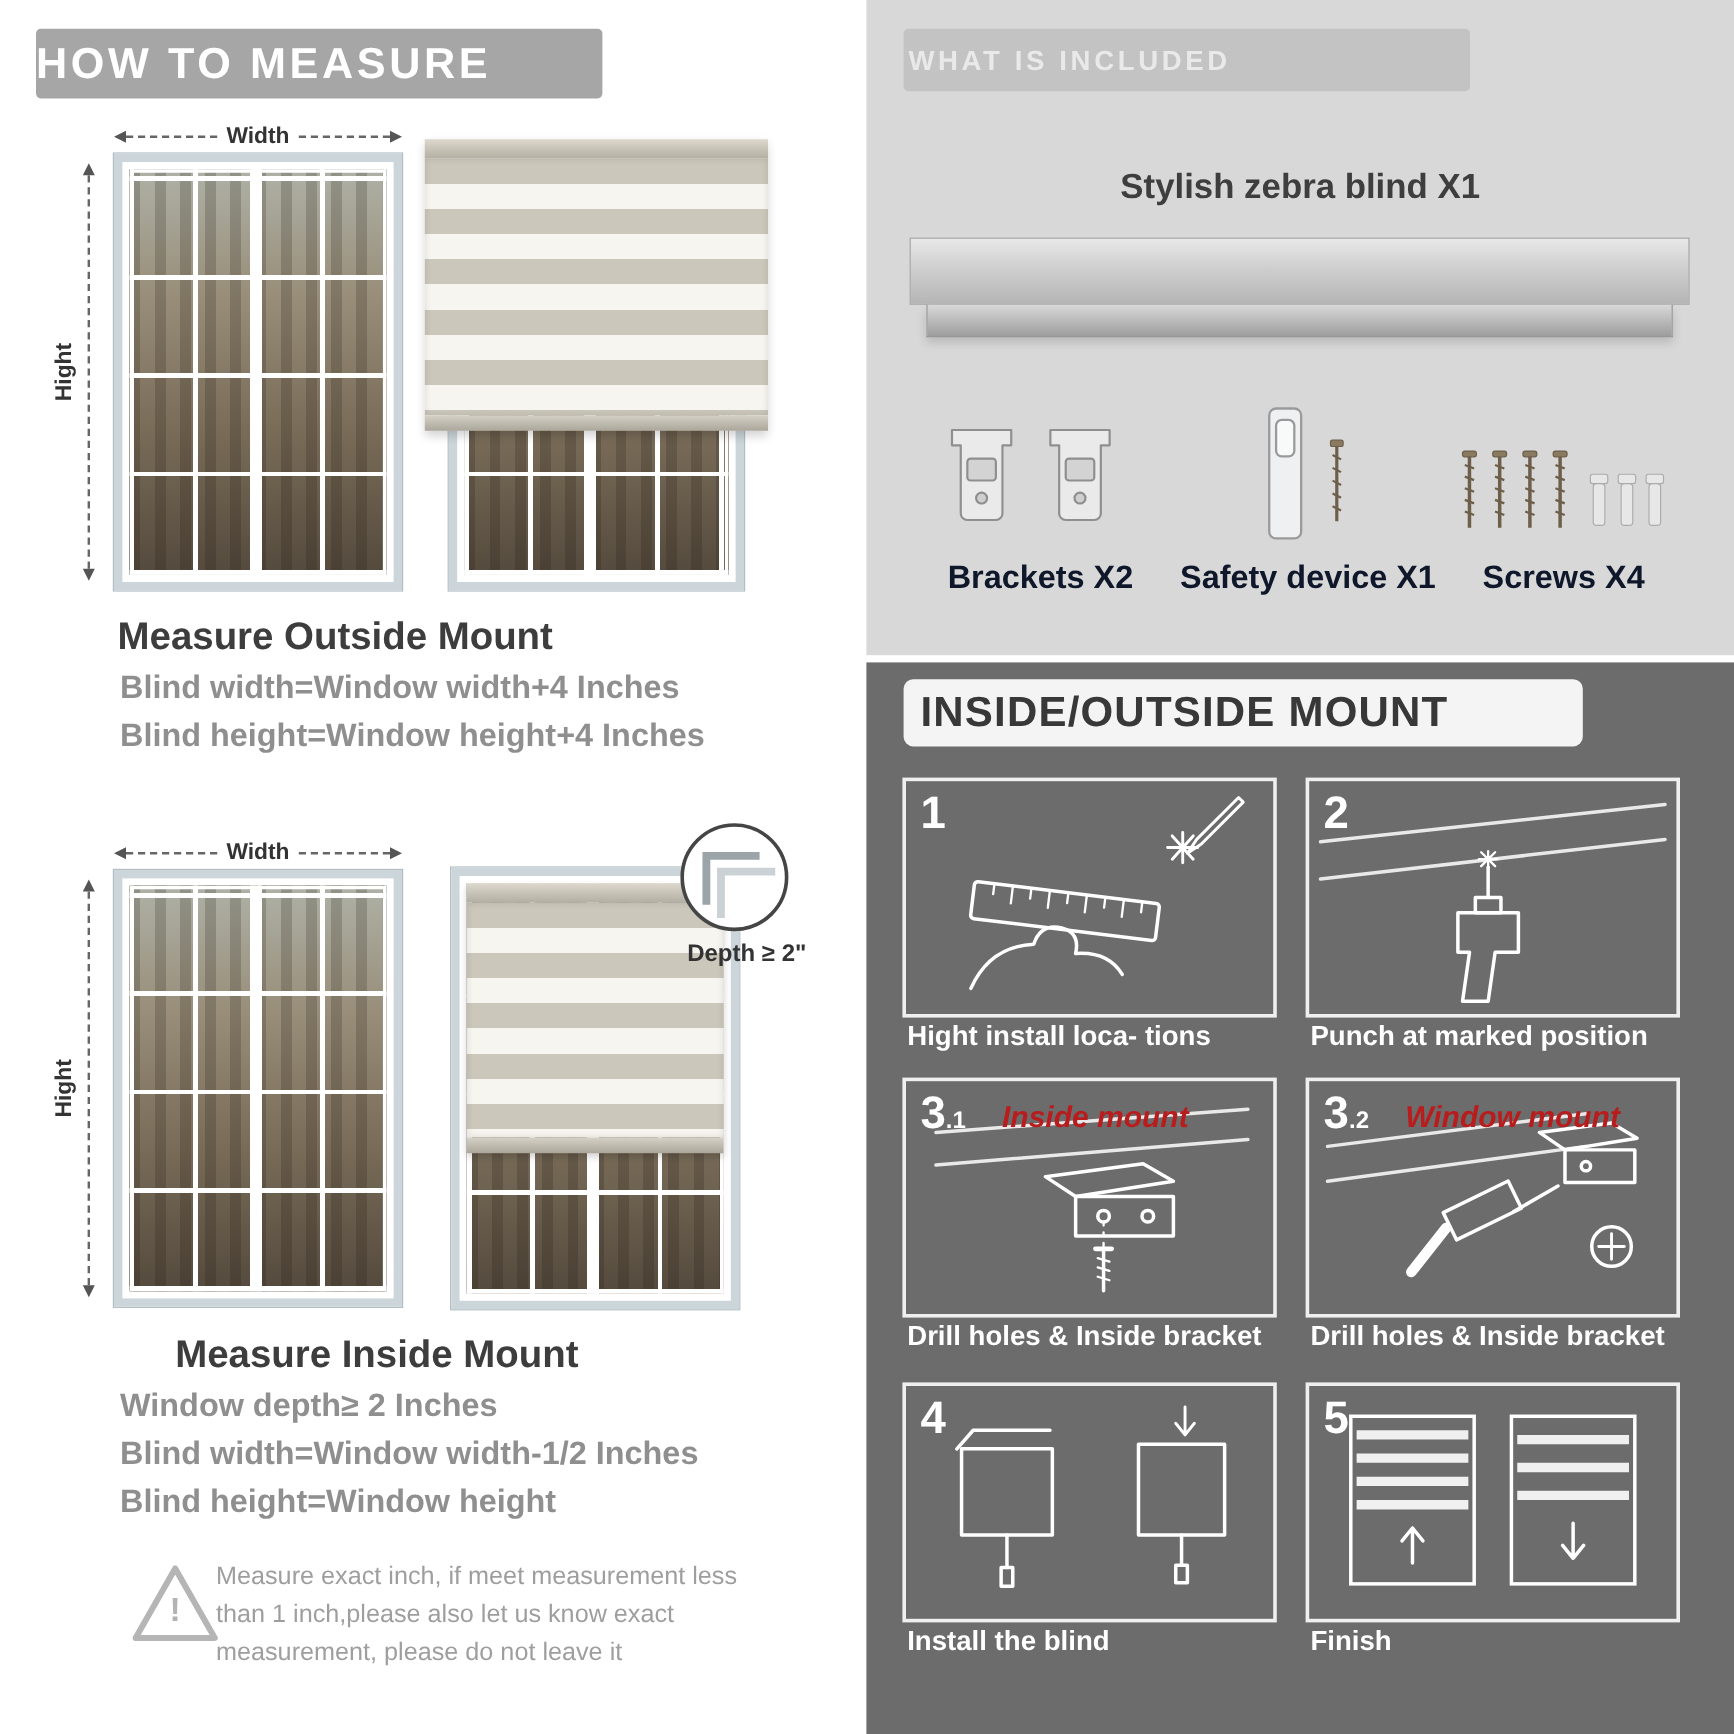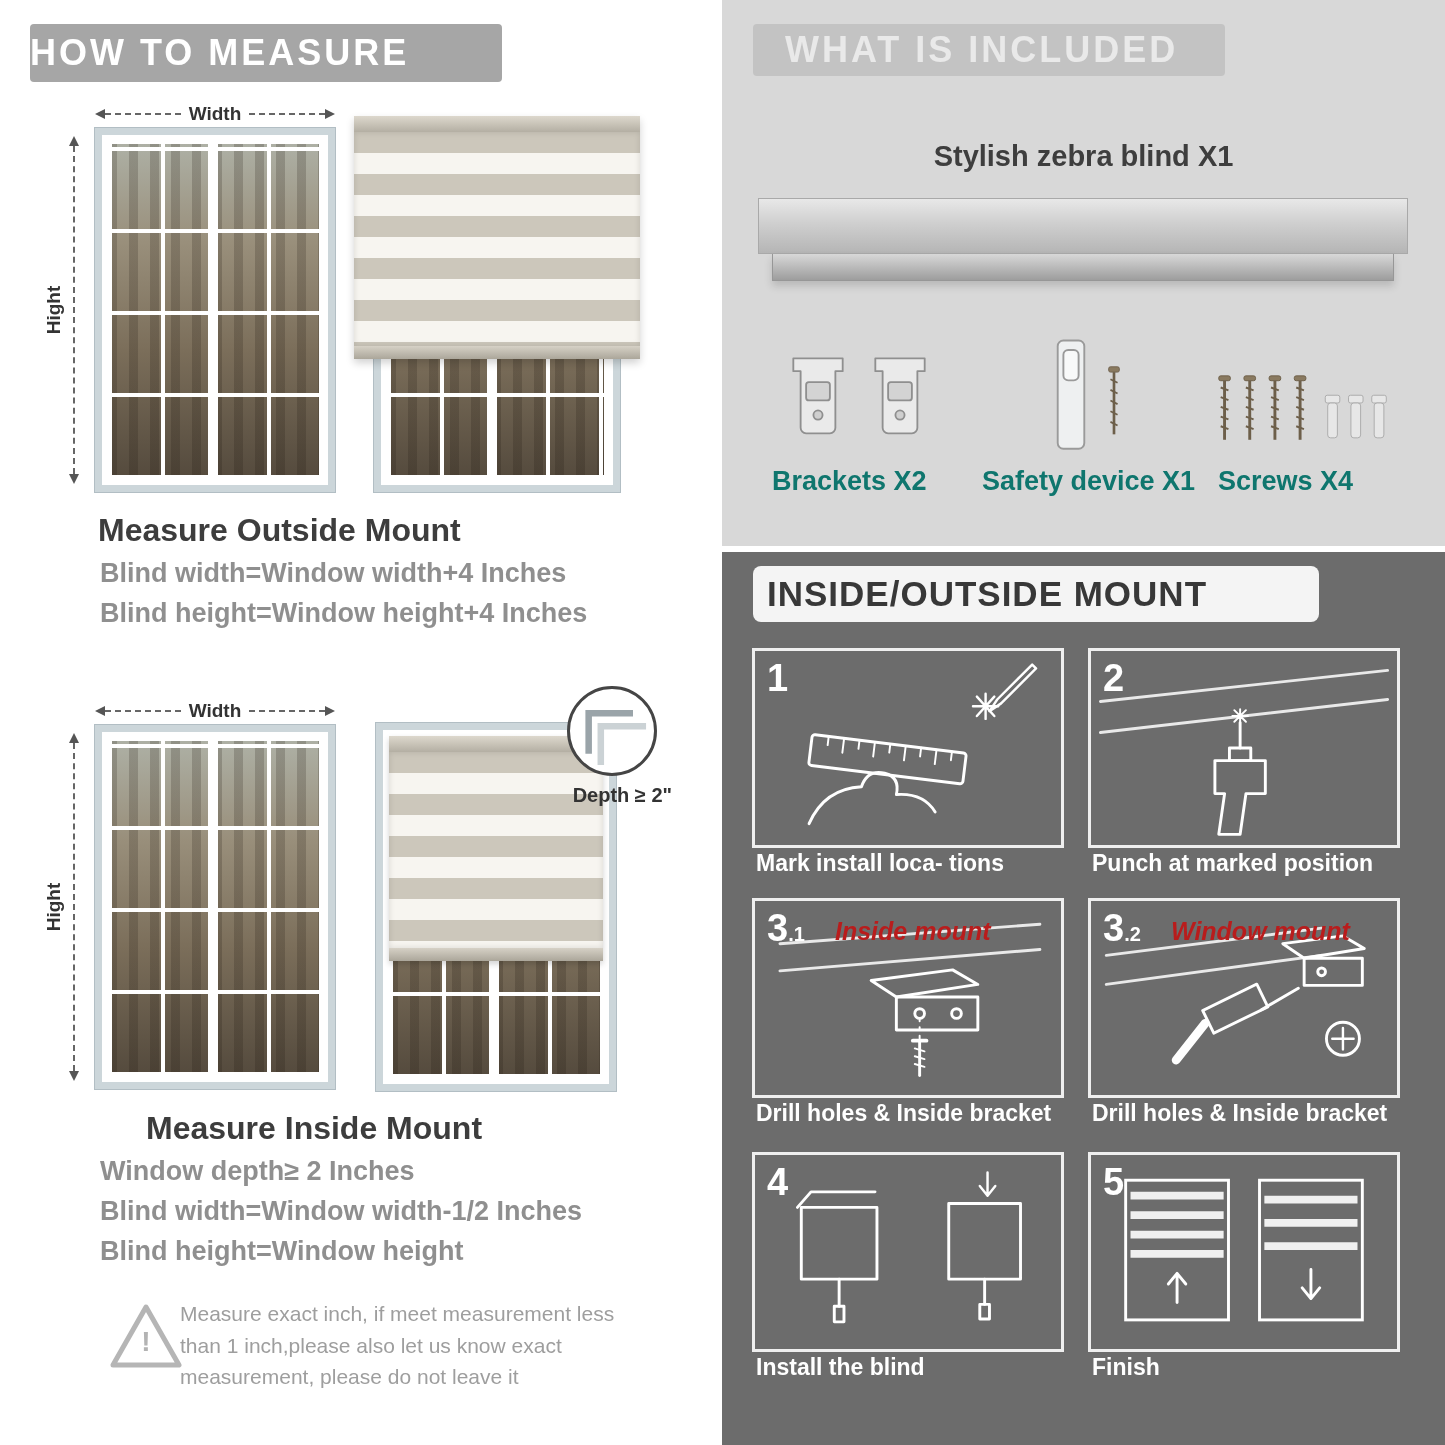"WHAT IS INCLUDED" .hdr-included { font-size: 36px -> 23px; padding-left: 32px -> 4px }
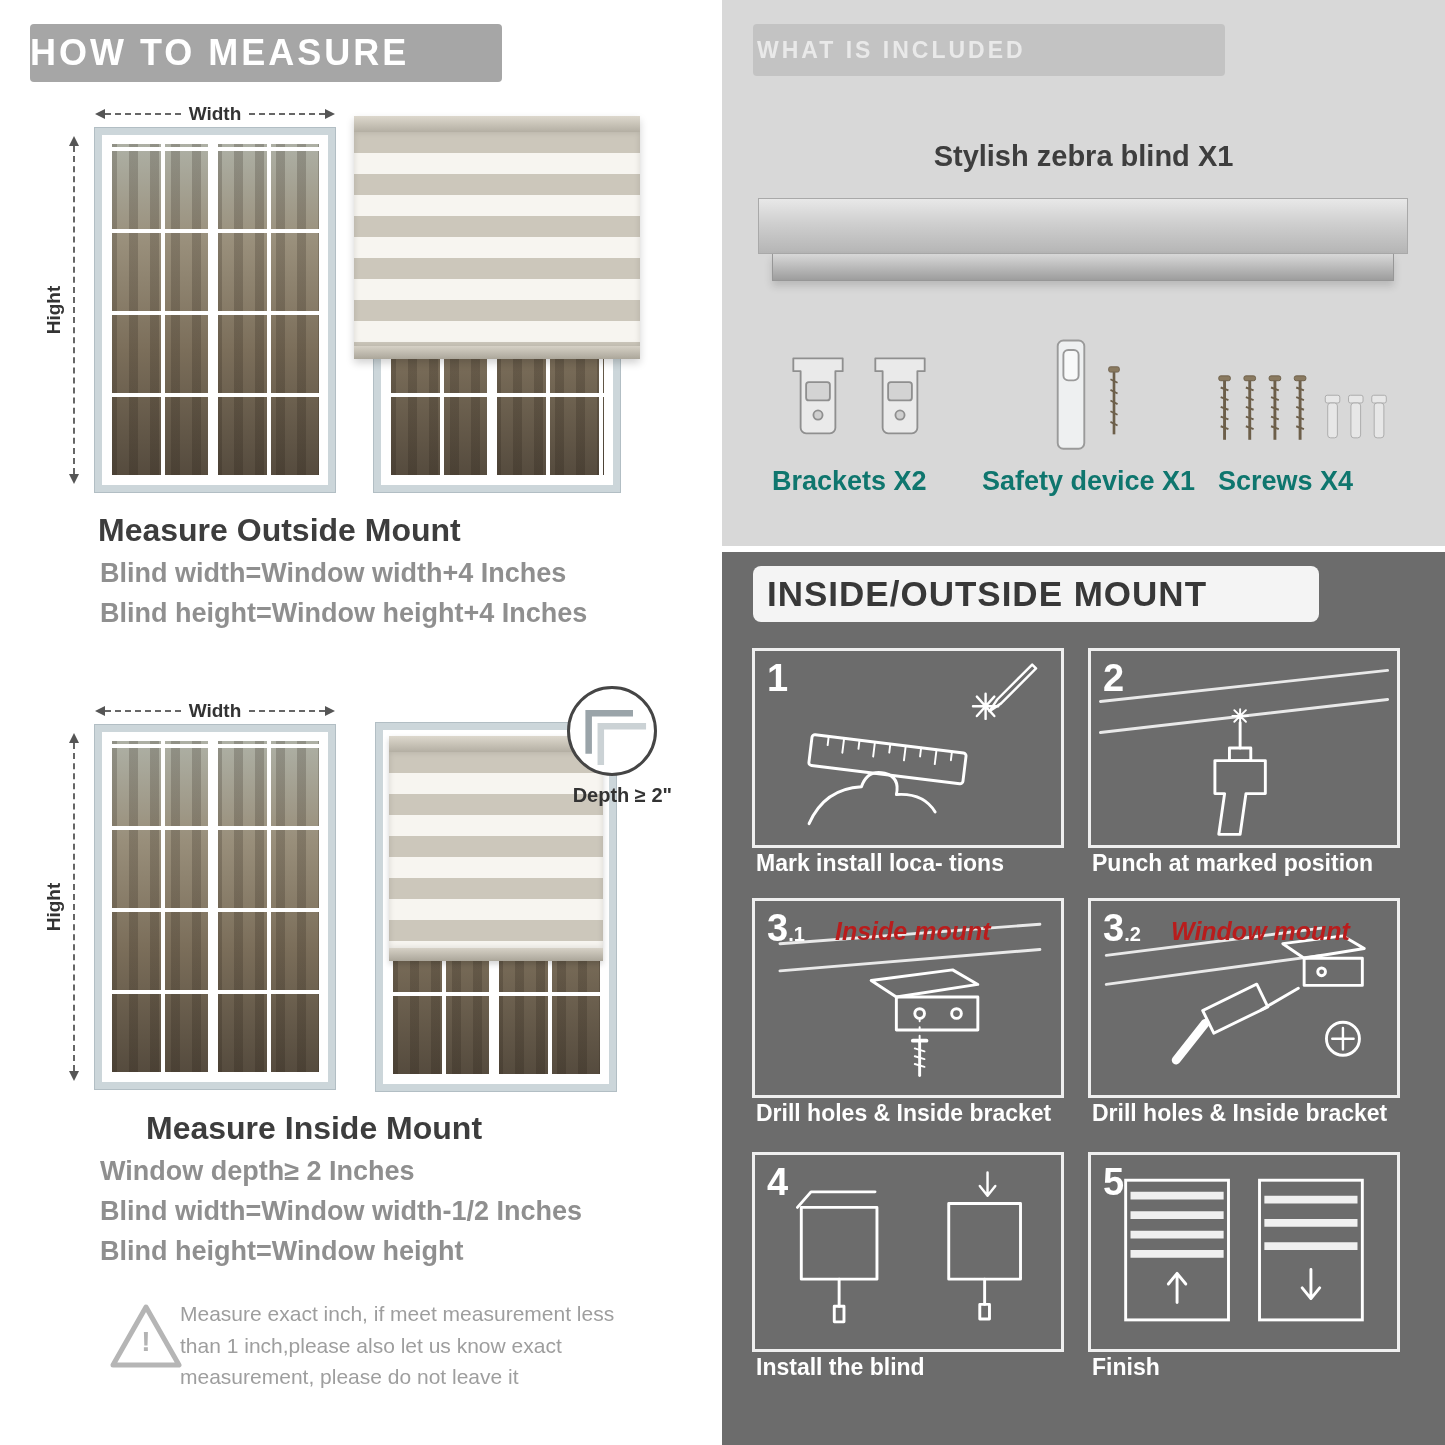"Brackets X2" .item-label { color: #0f766e -> #0f172a; text-align: left -> center }
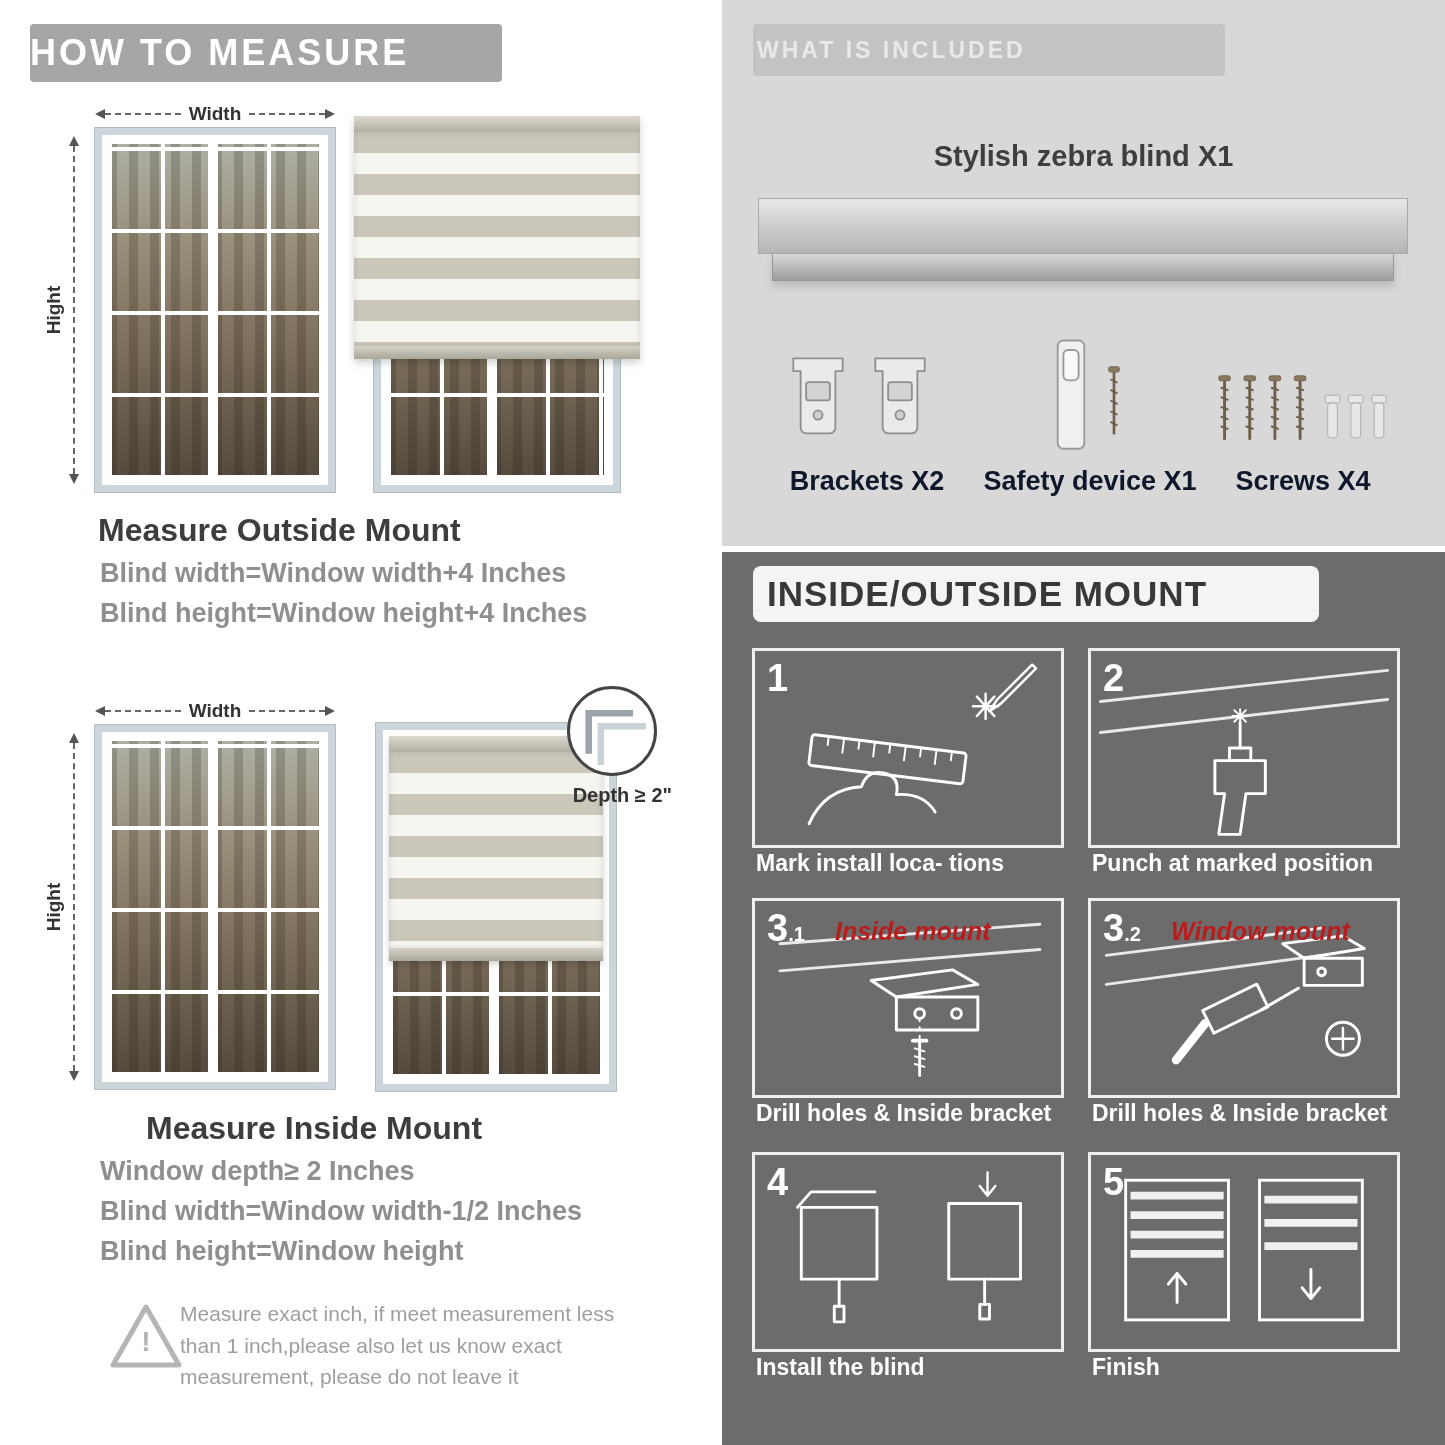"Mark install loca- tions" div.cap { text: Mark -> Hight }
